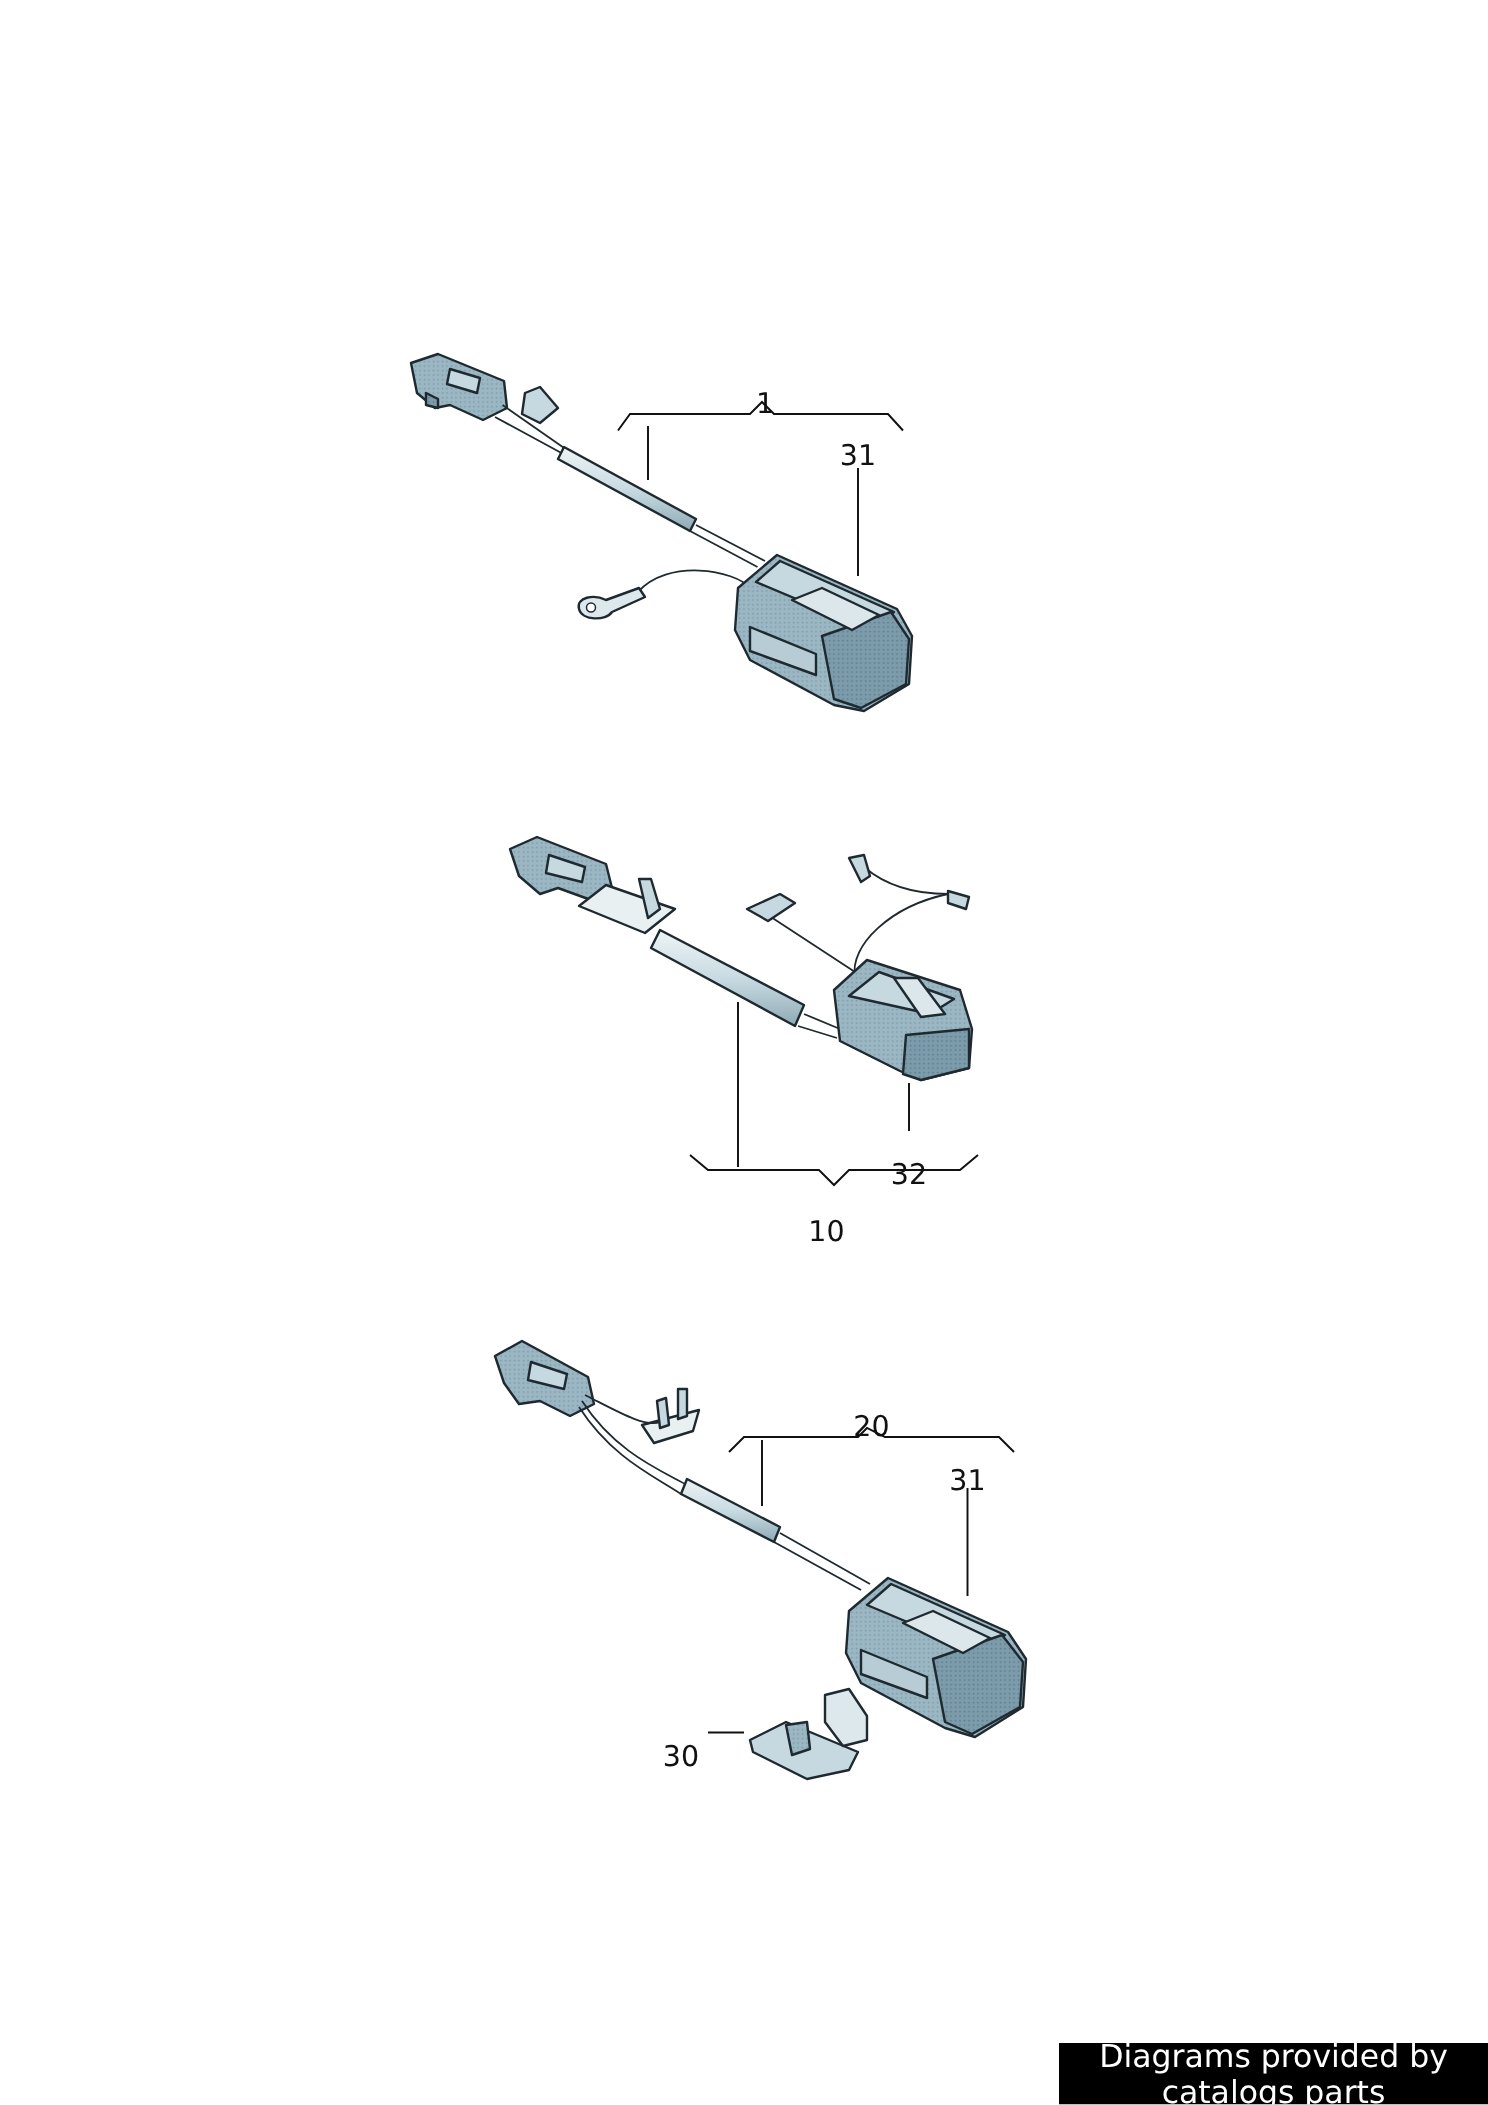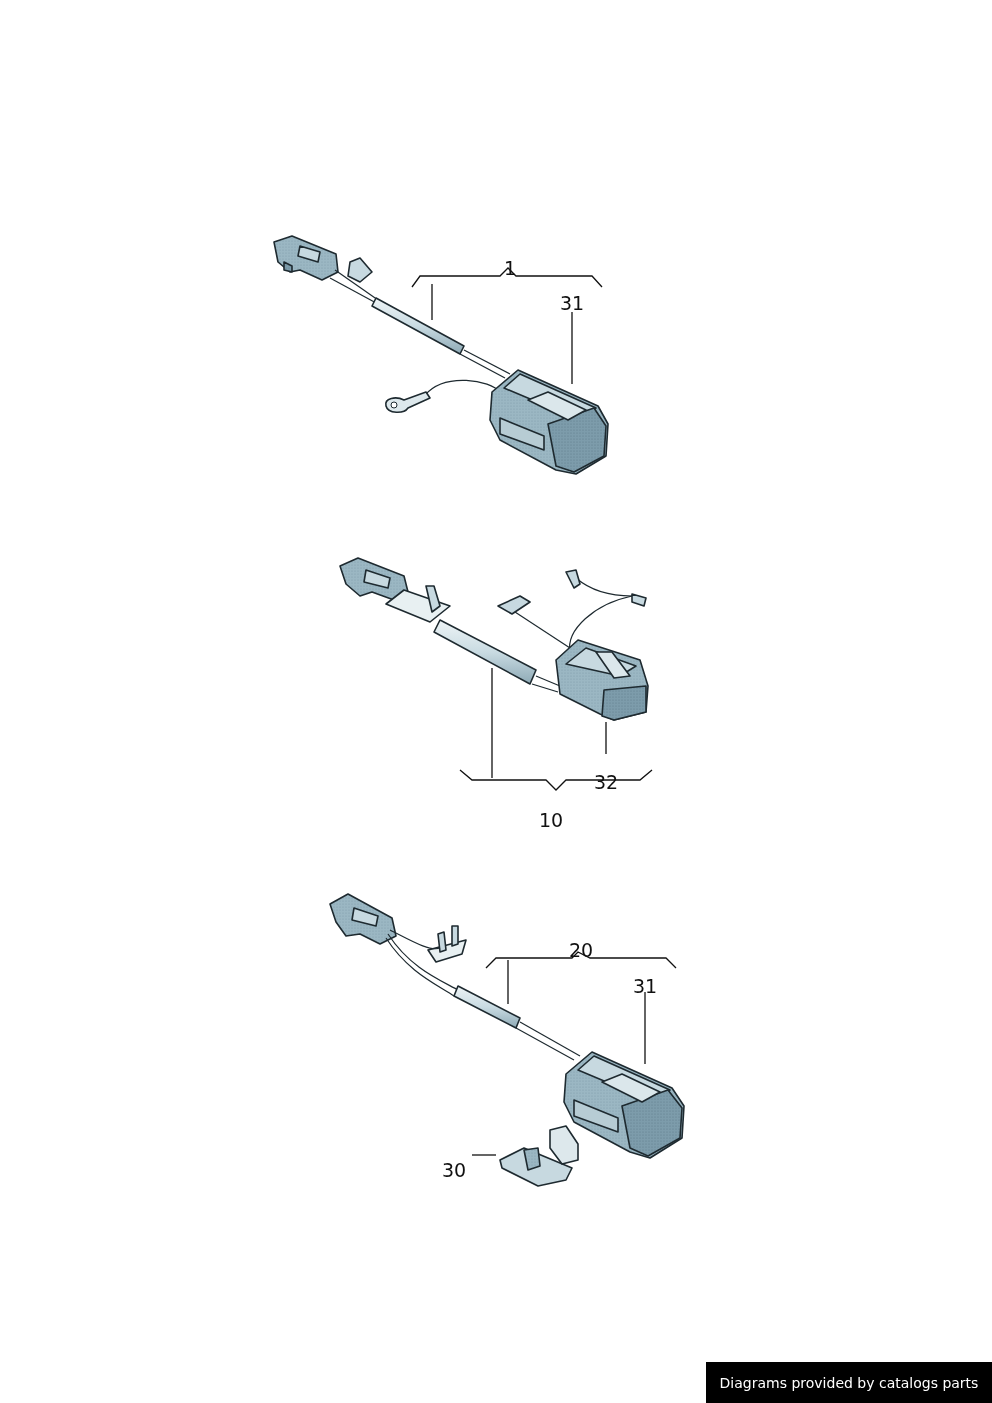"Diagrams provided by catalogs parts" .footer { font-size: 14px -> 21px; text-align: none -> center }
